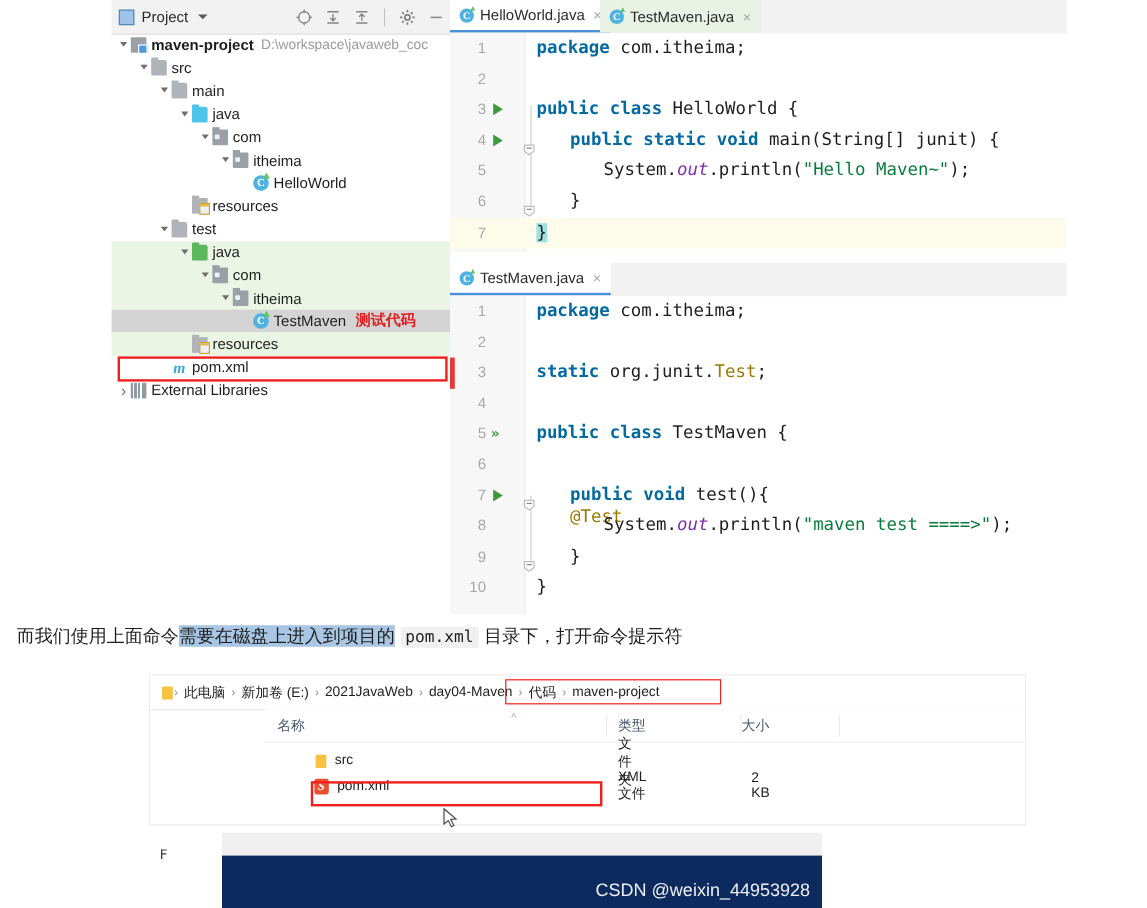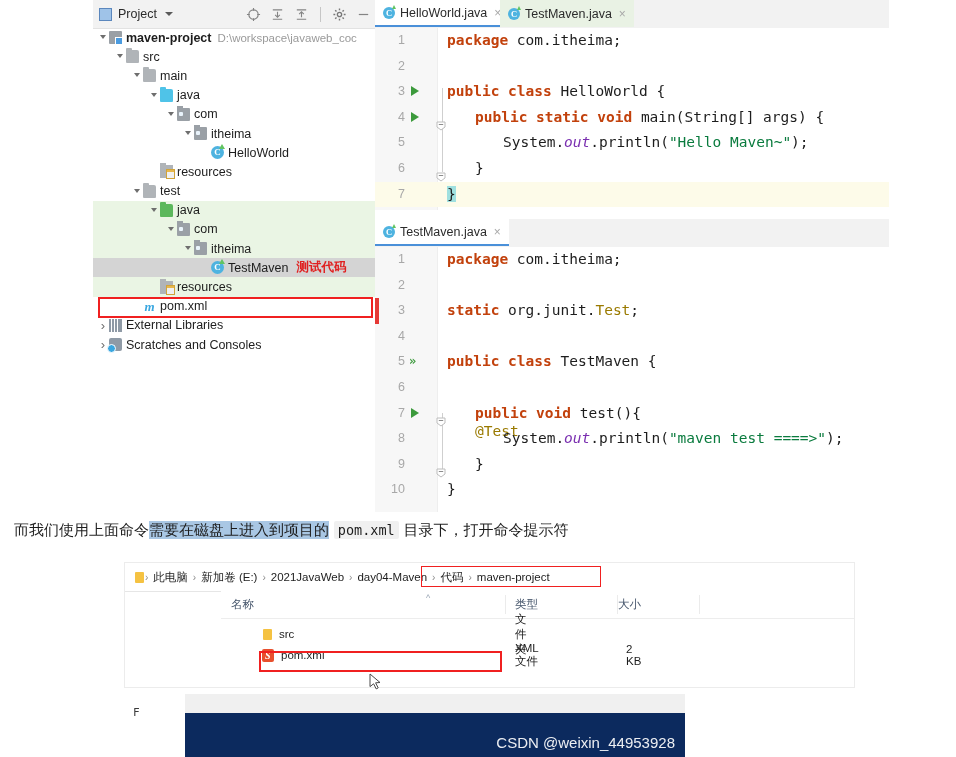"package" .k { color: #c2410c -> #0369a1 }
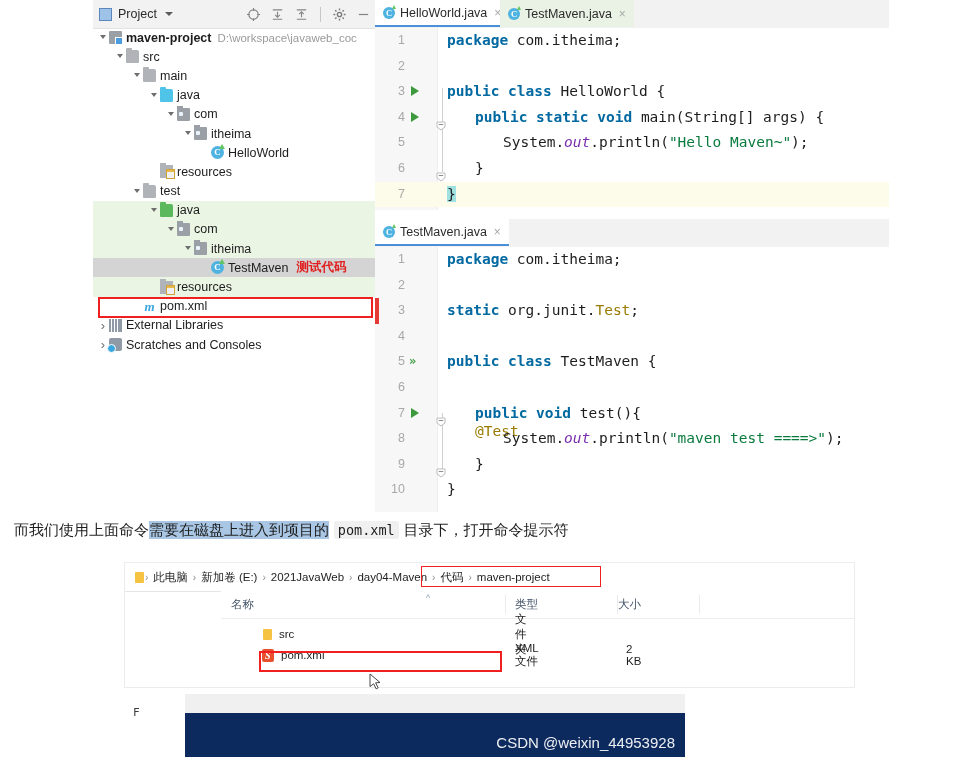"[] args) {" span.n { text: args -> junit }
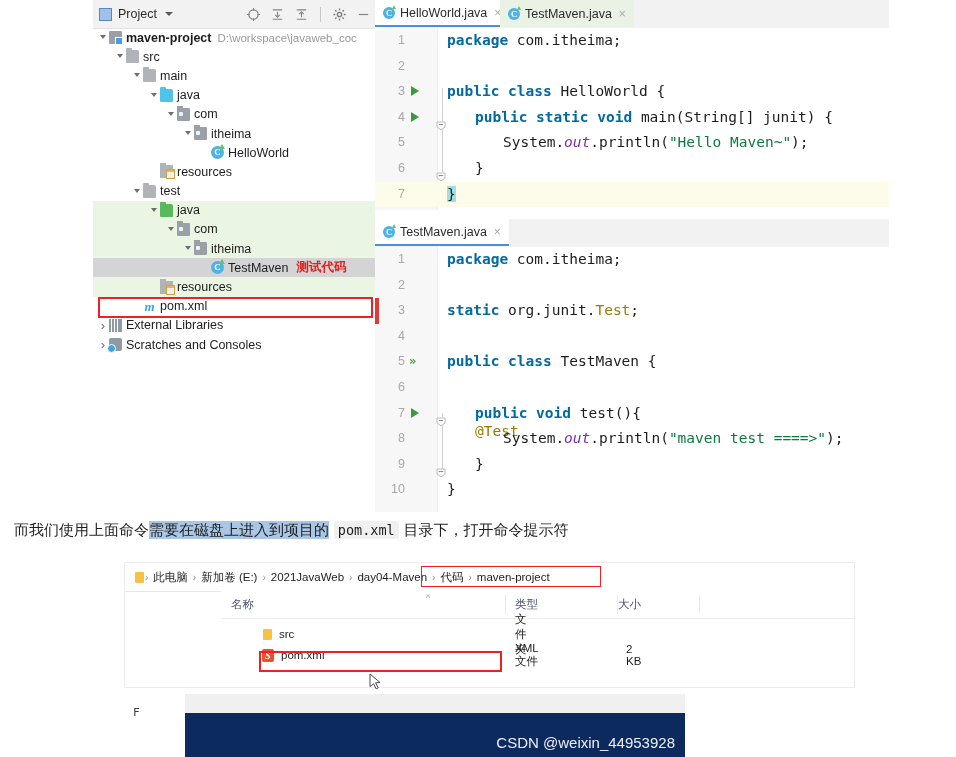"Scratches and Consoles" div.trow { html: <div> <span></span> <span></span> <span></span> <span>Scratches and Consoles</span> </div> -> none }
